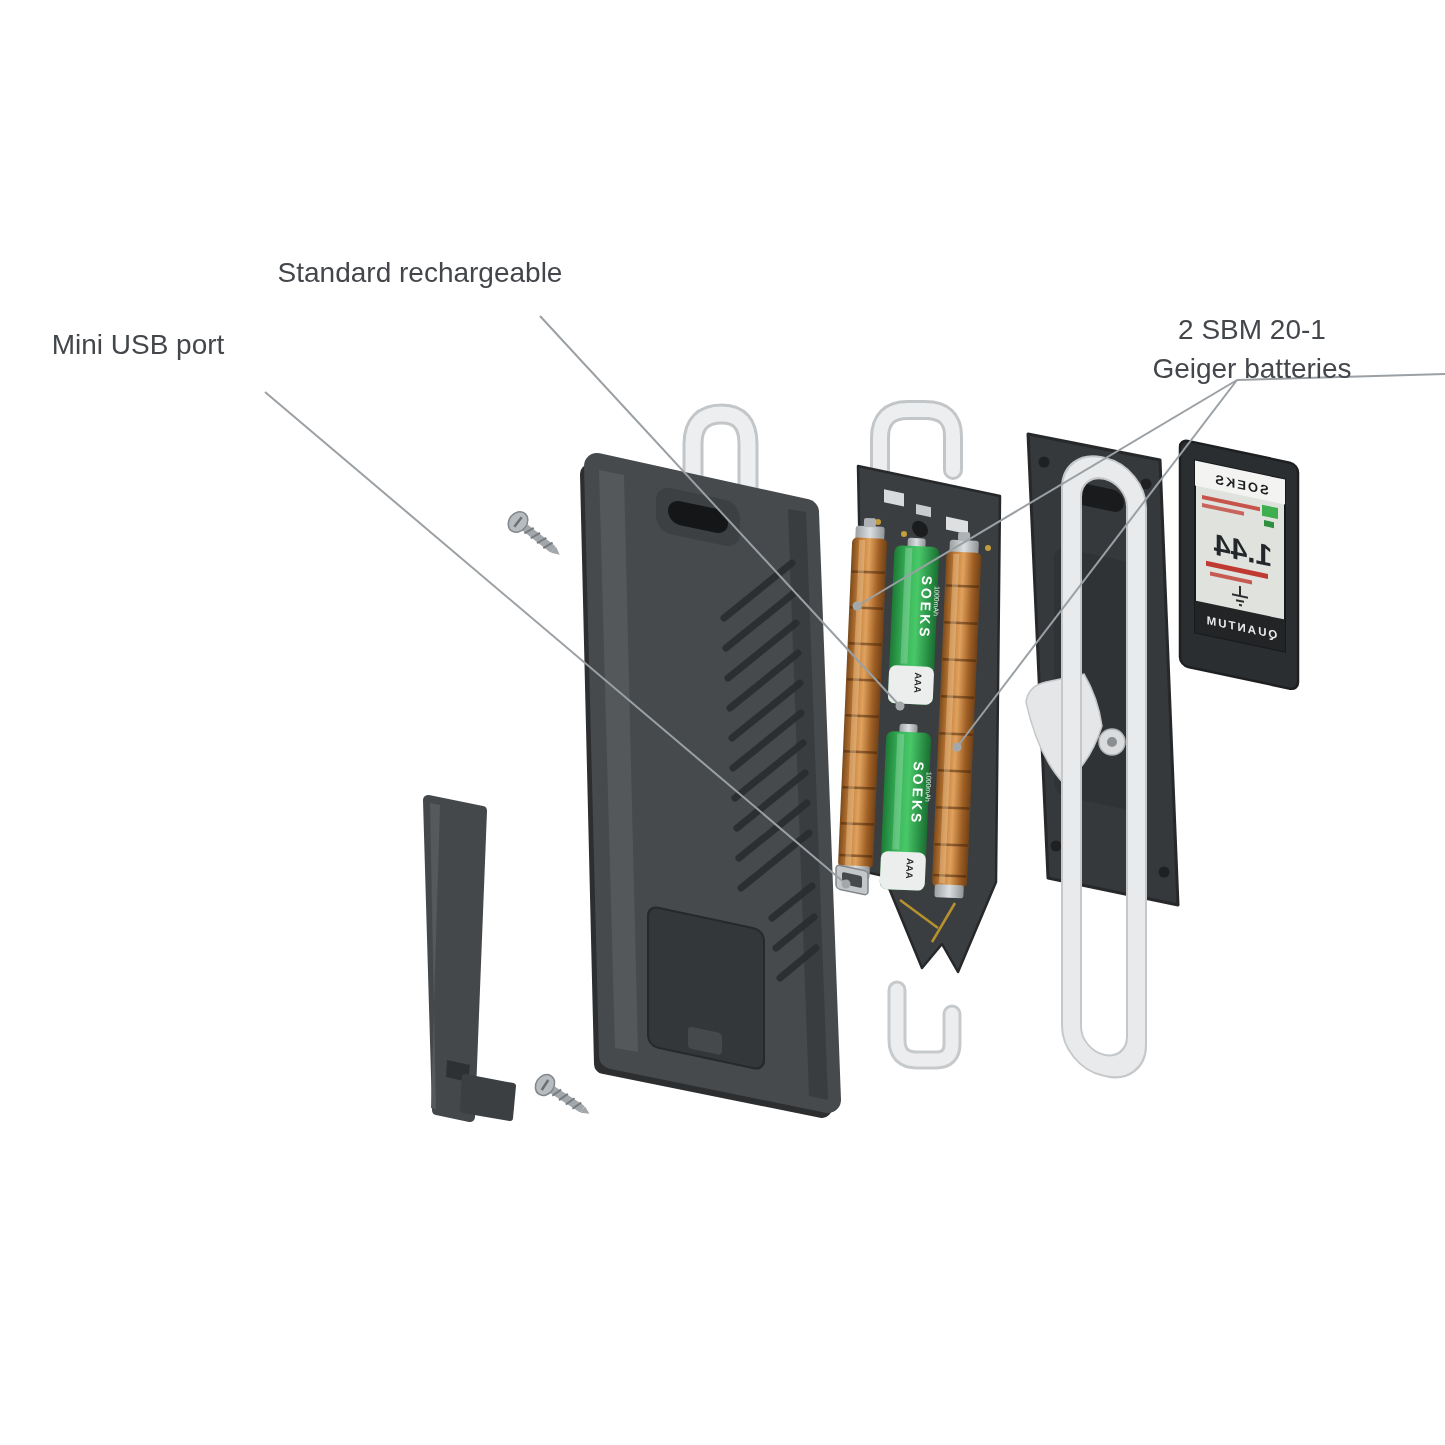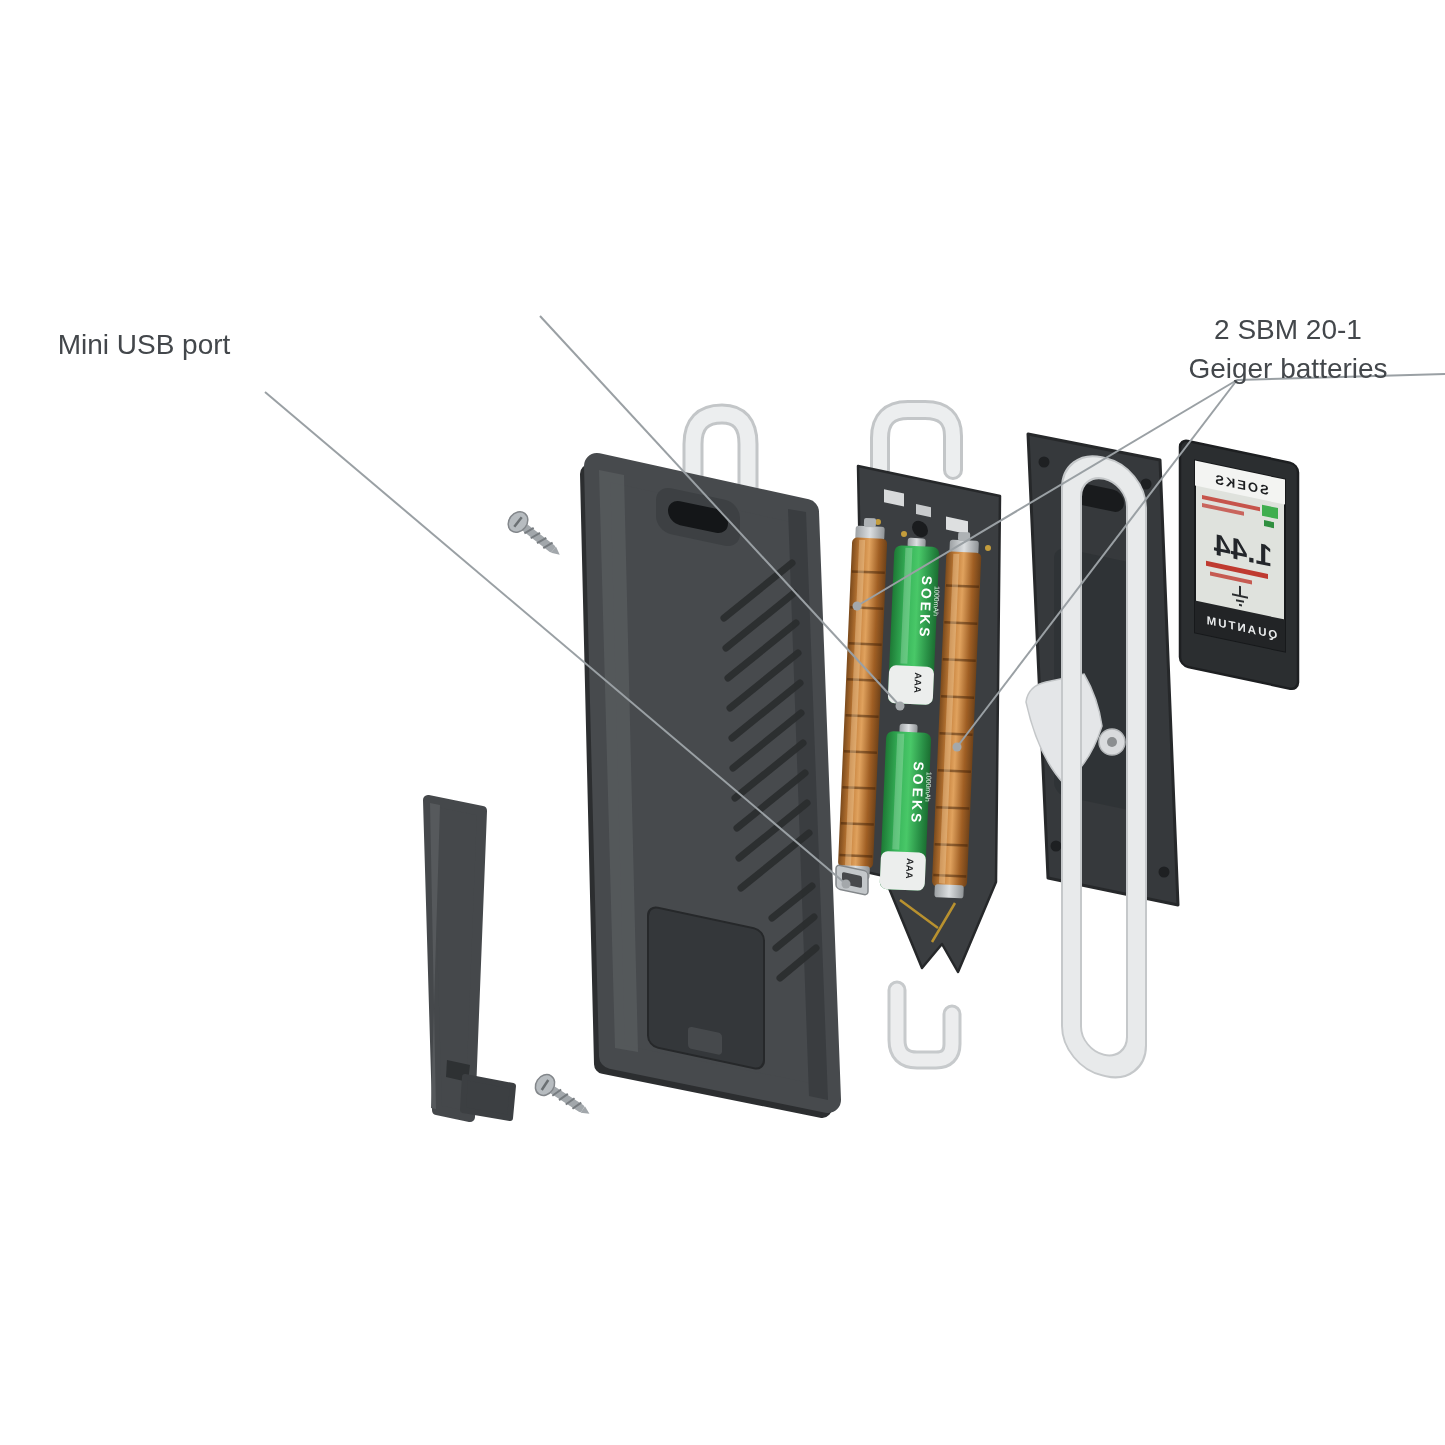"Standard rechargeable" div { html: none -> <div>Standard rechargeable</div> }
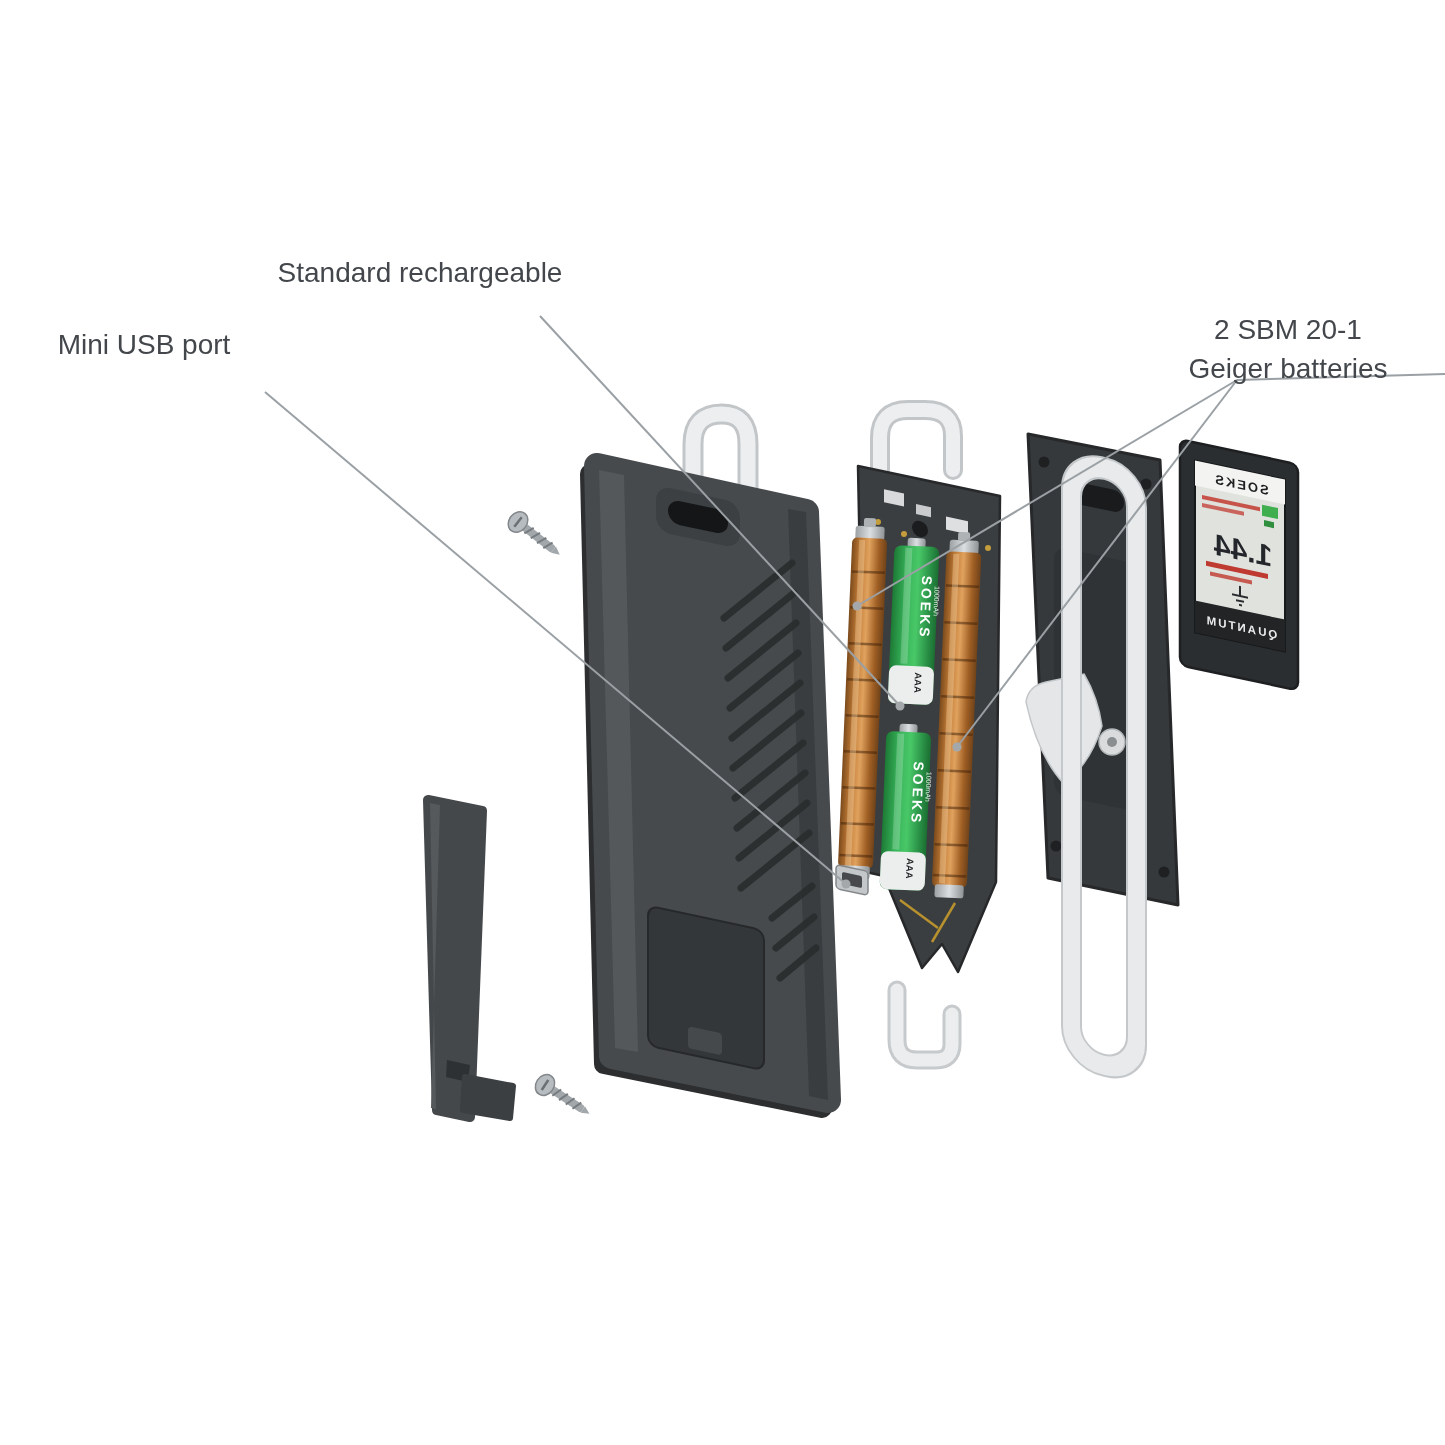"Mini USB port" div.callout { left: 9px -> 3px }
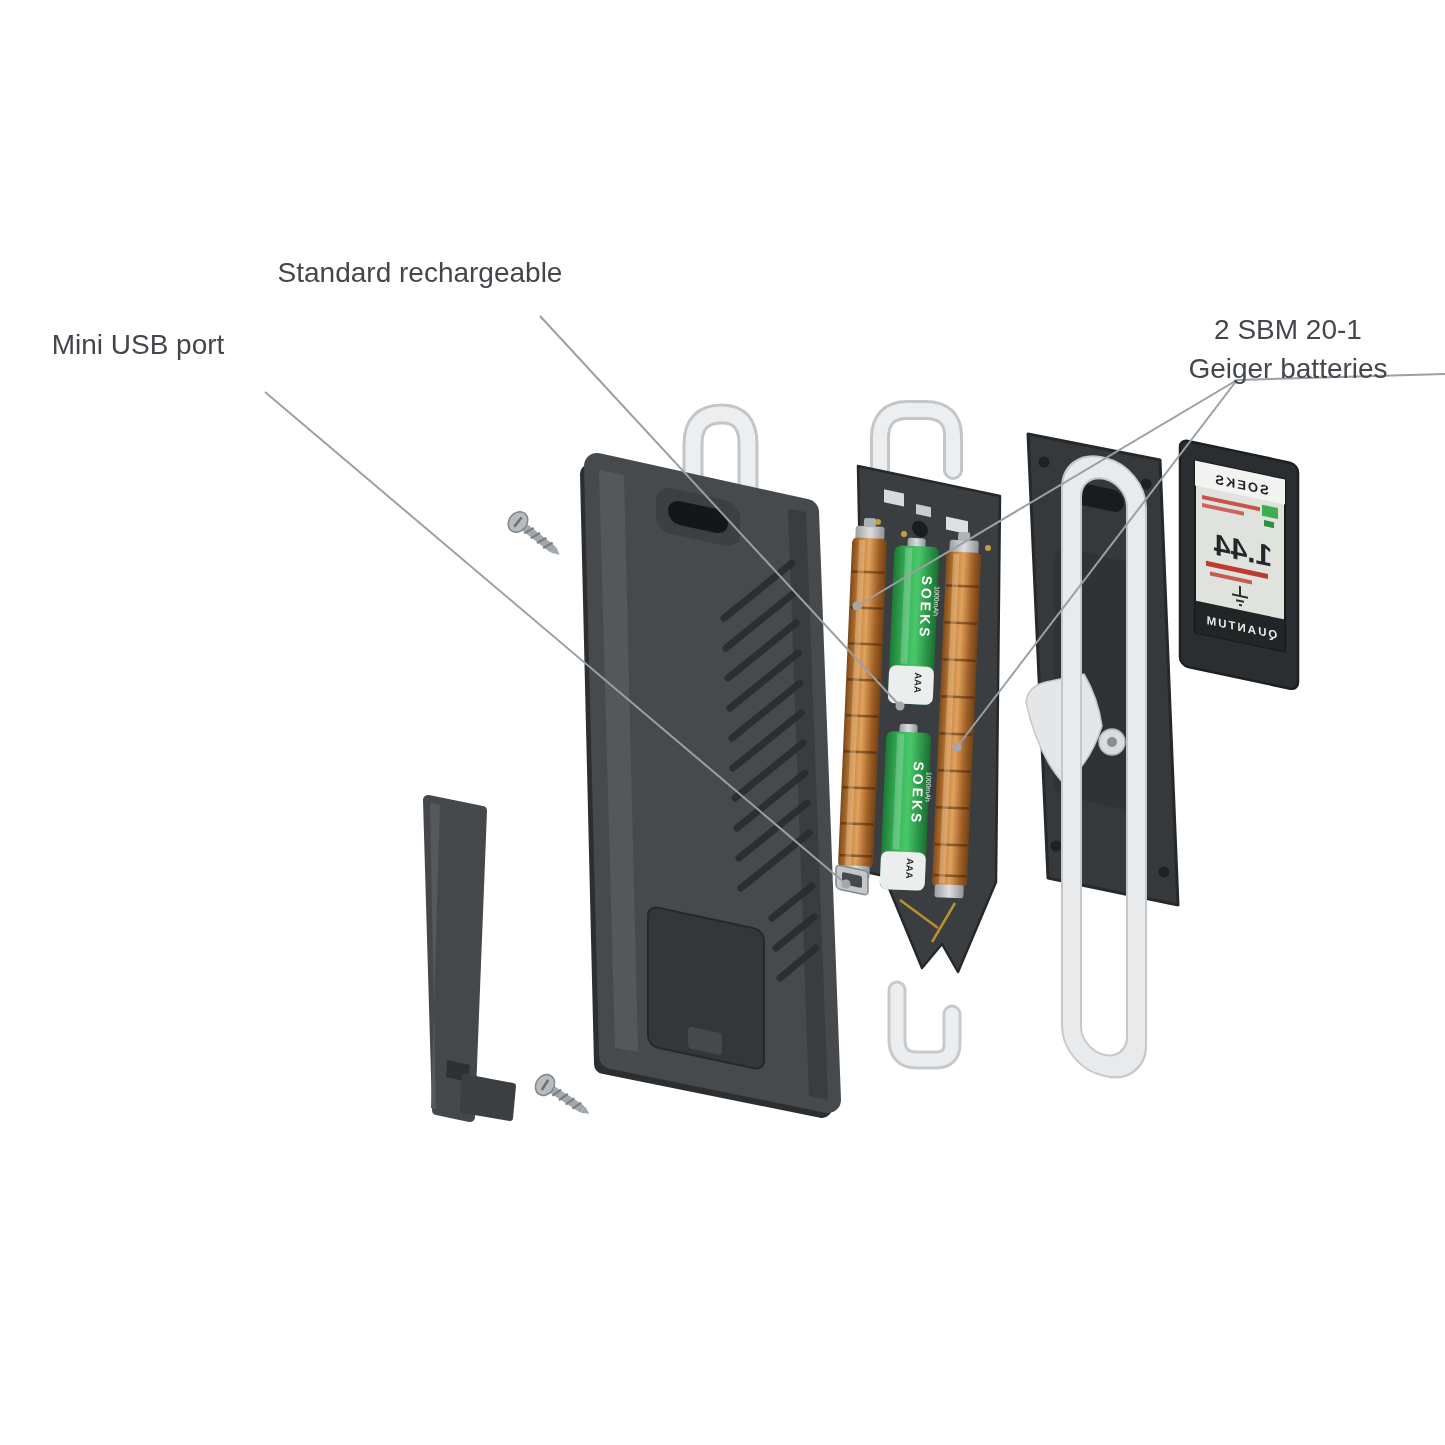"2 SBM 20-1" div.callout { left: 1188px -> 1152px }
